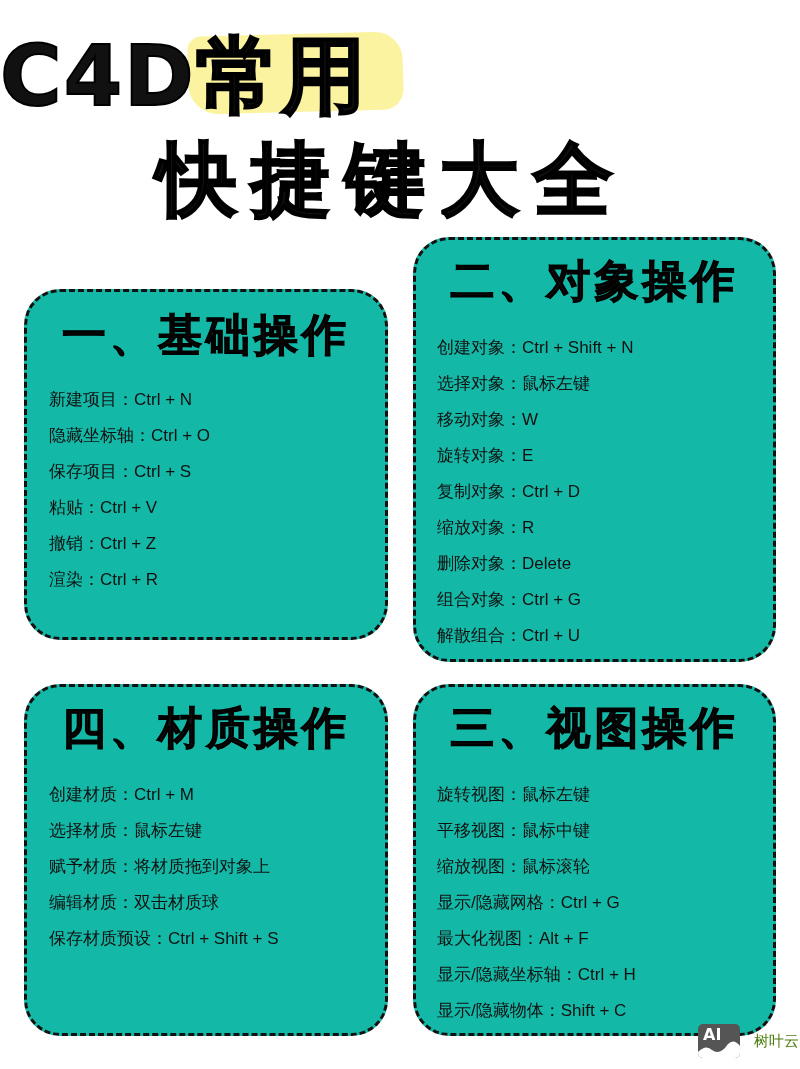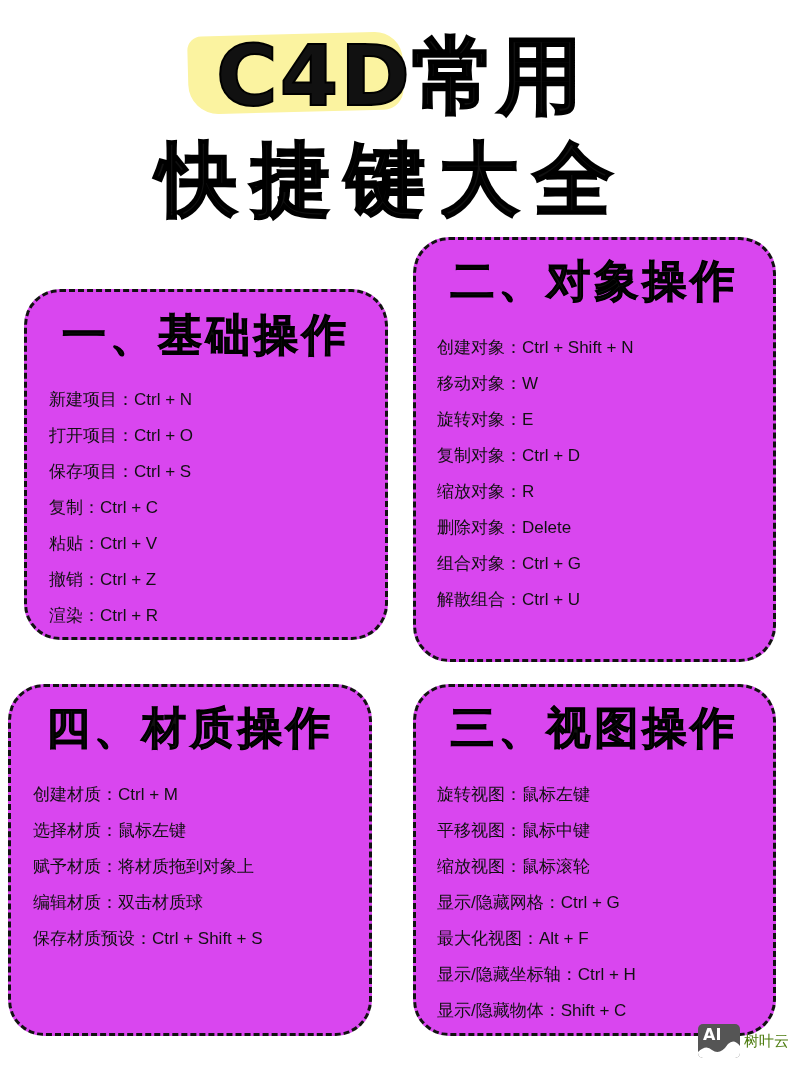"C4D常用" .title-line1 { text-align: center -> left }
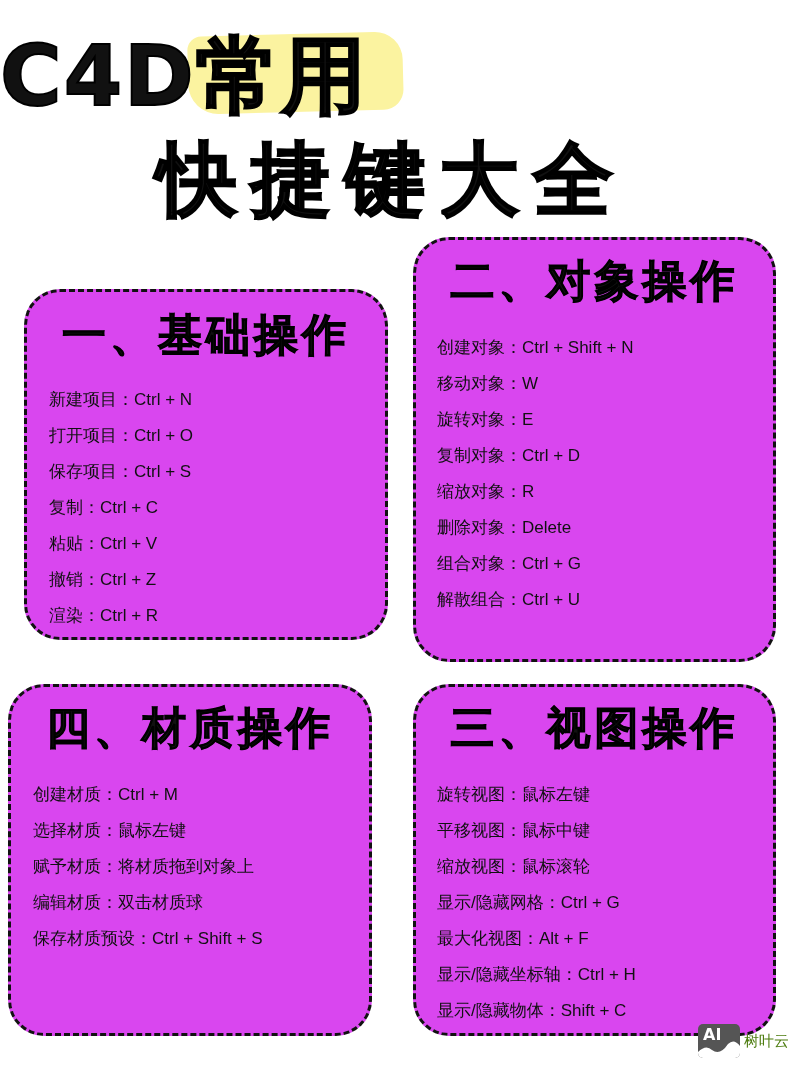"二、对象操作" .card { background: #d946ef -> #14b8a6 }
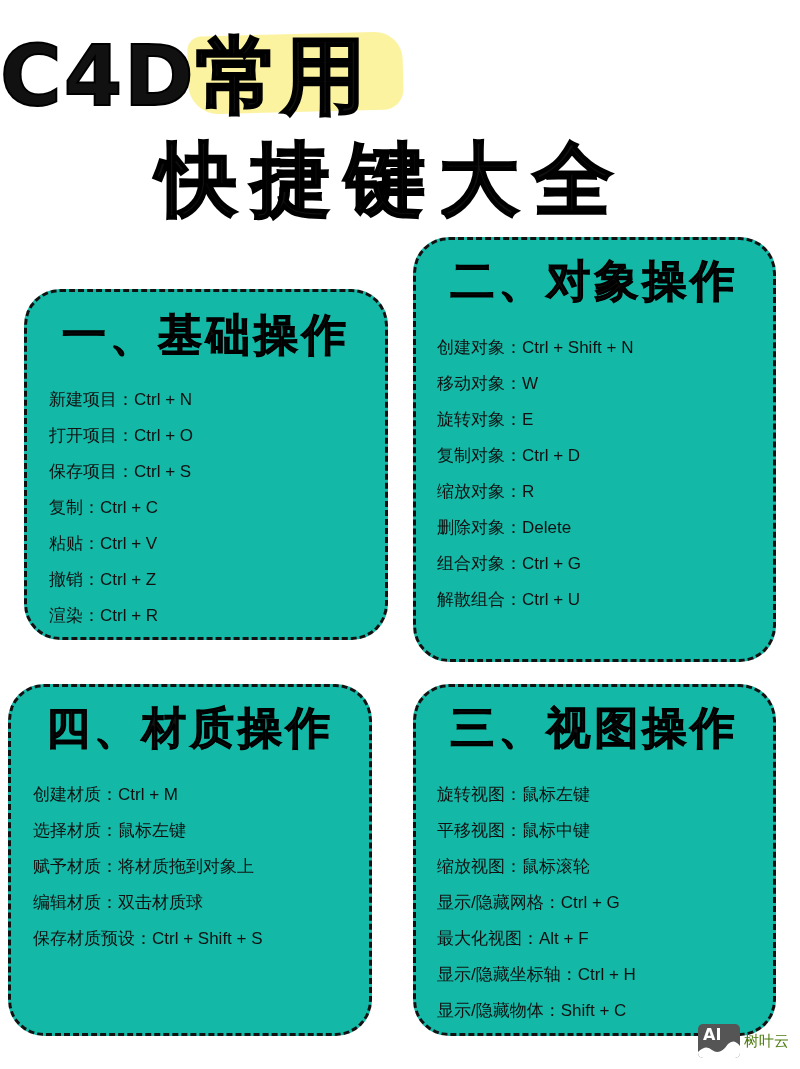"选择对象：鼠标左键" li { html: none -> <li>选择对象：鼠标左键</li> }
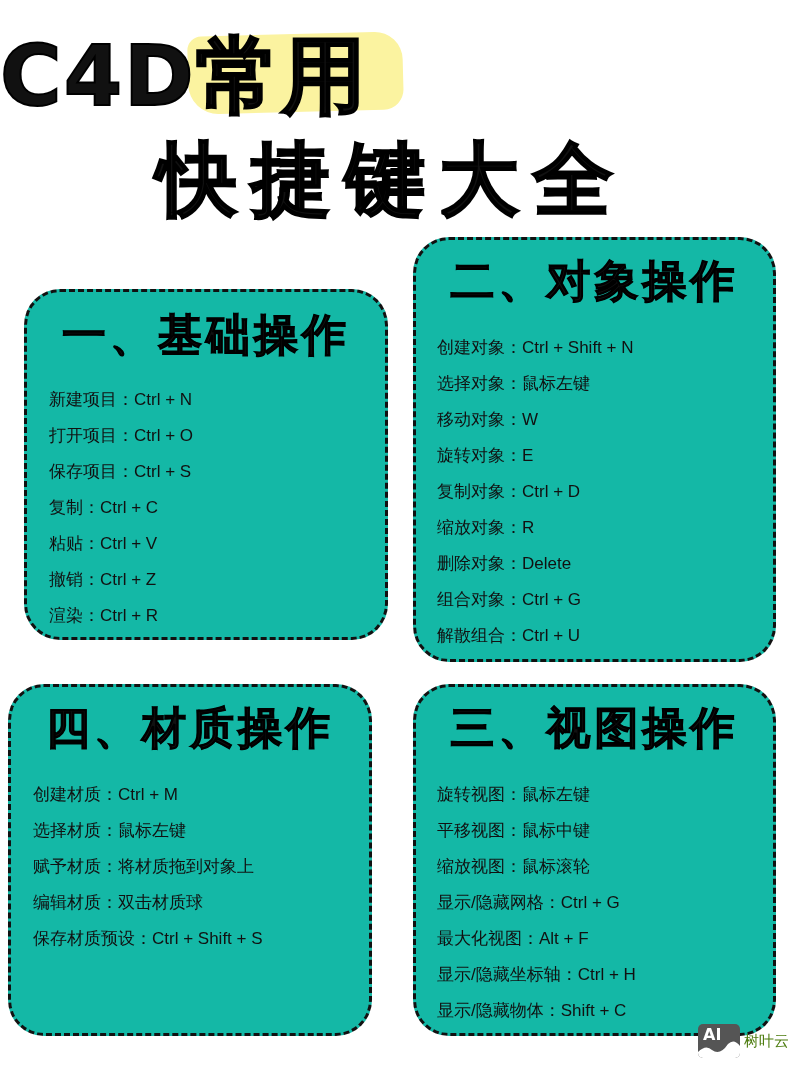"打开项目：Ctrl + O" li { text: 打开项目 -> 隐藏坐标轴 }
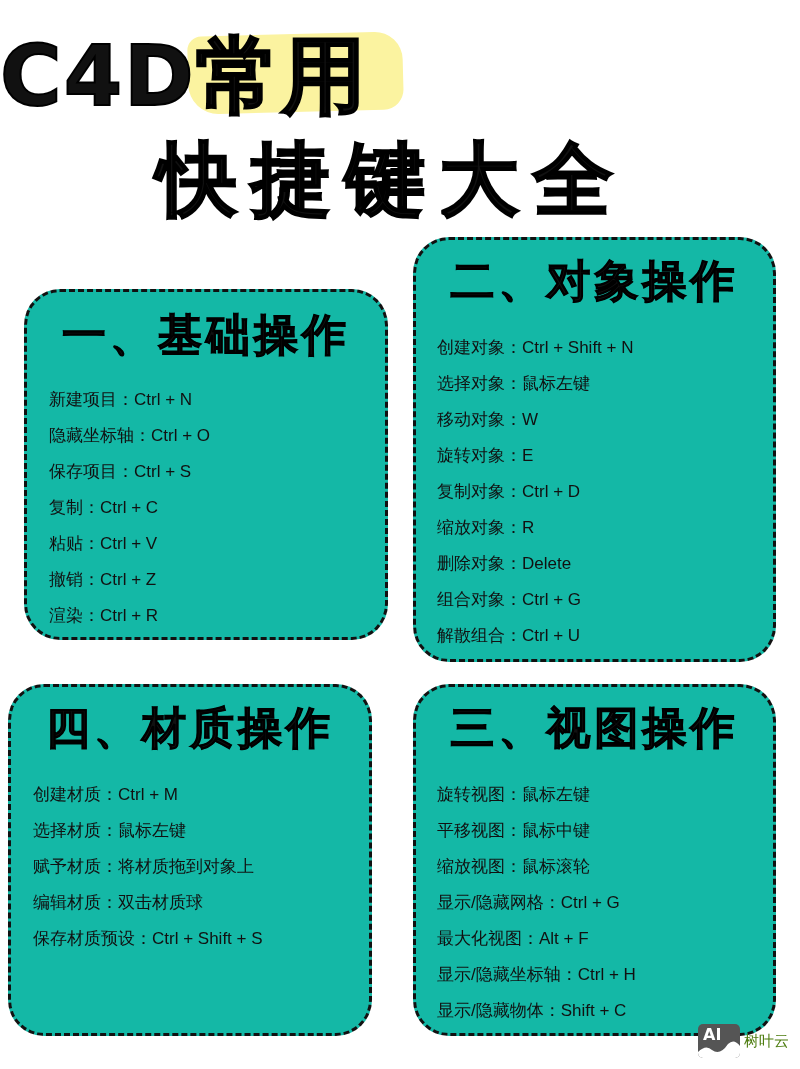"复制：Ctrl + C" li { html: <li>复制：Ctrl + C</li> -> none }
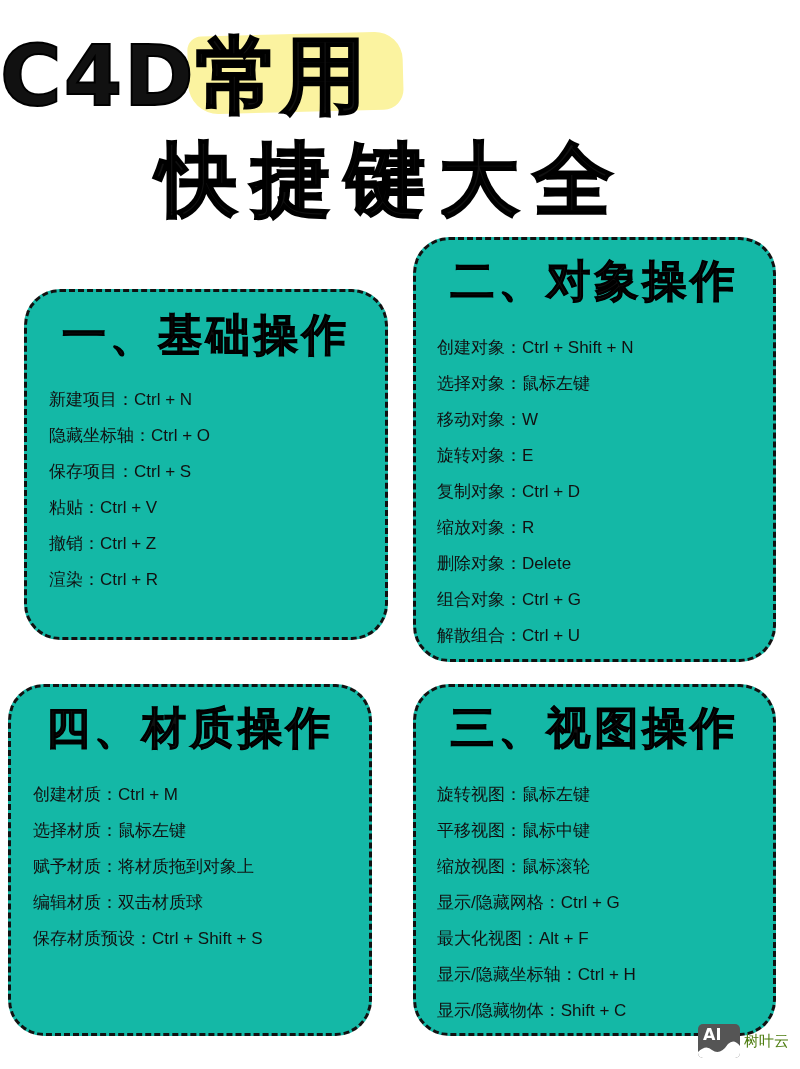"四、材质操作" #card4 { left: 8px -> 24px }
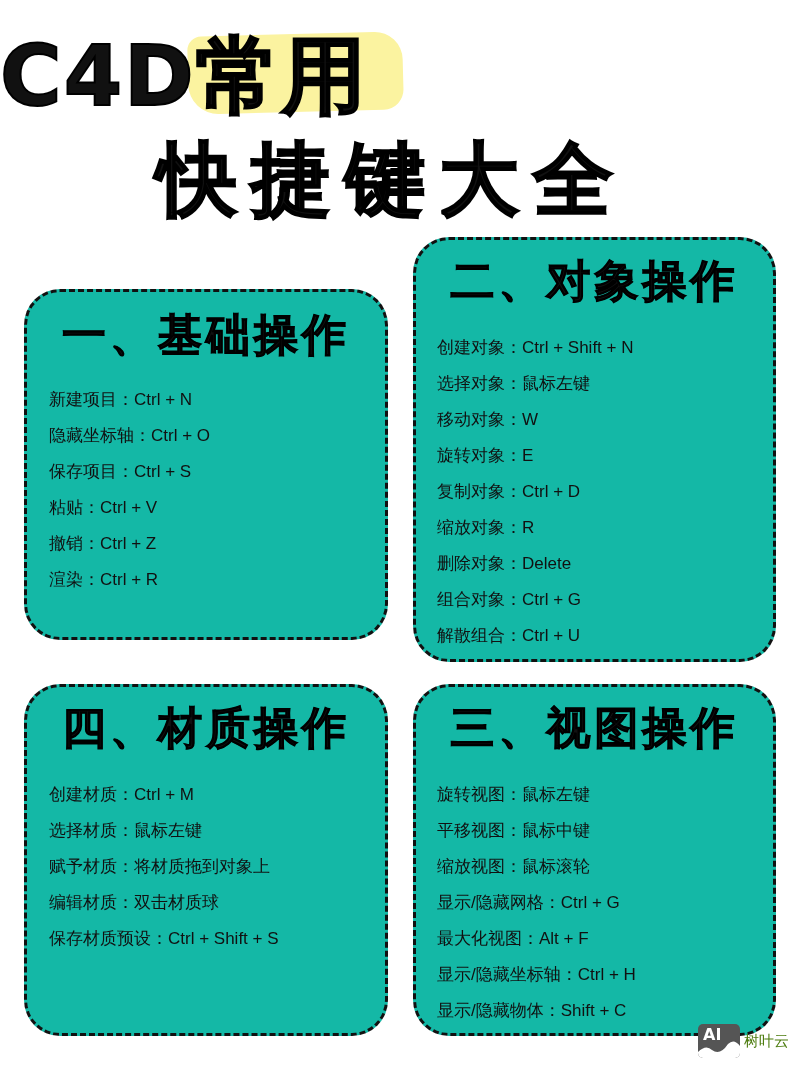"AI" .watermark { gap: 4px -> 14px }
